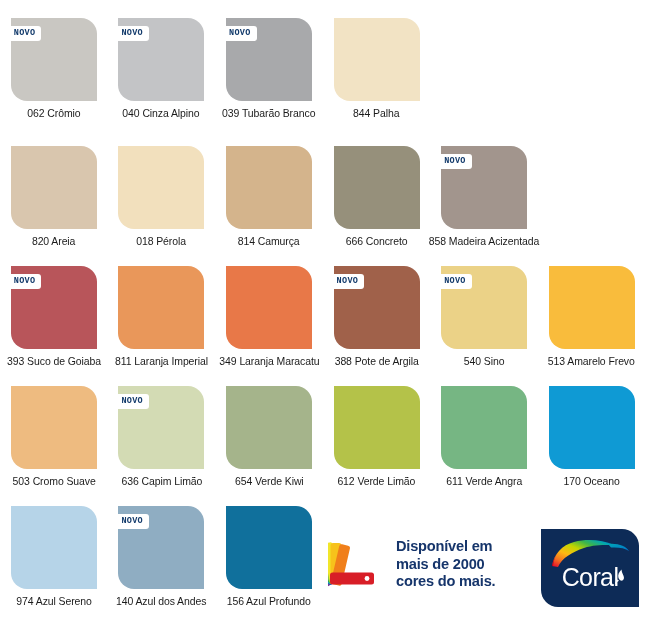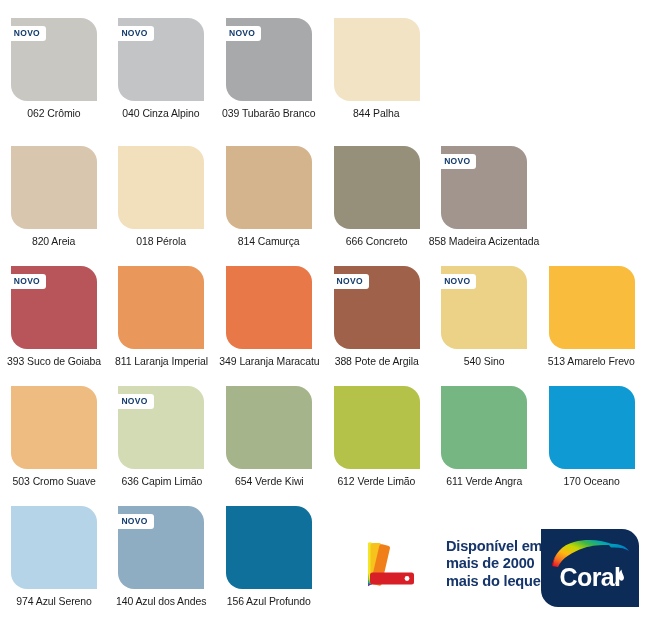"NOVO" .novo { font-family: Liberation Sans, sans-serif -> Liberation Mono, monospace }
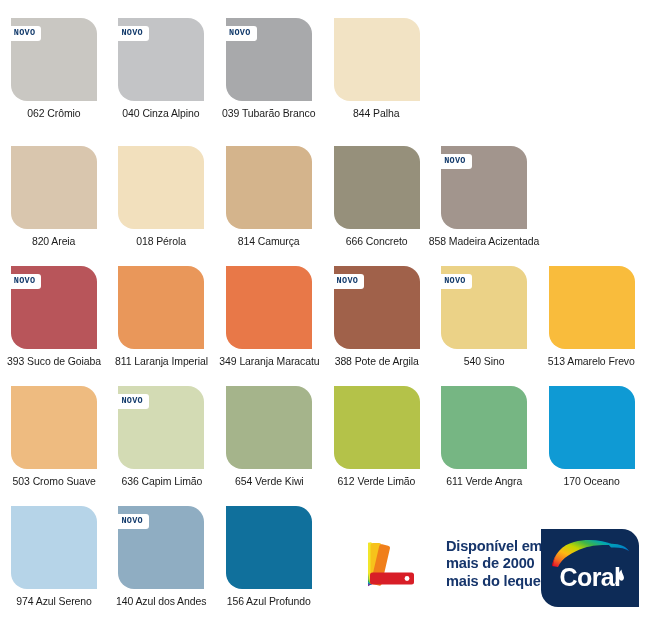"Disponível em" .promo { align-items: center -> flex-end; gap: 26px -> 16px; left: 368px -> 328px }
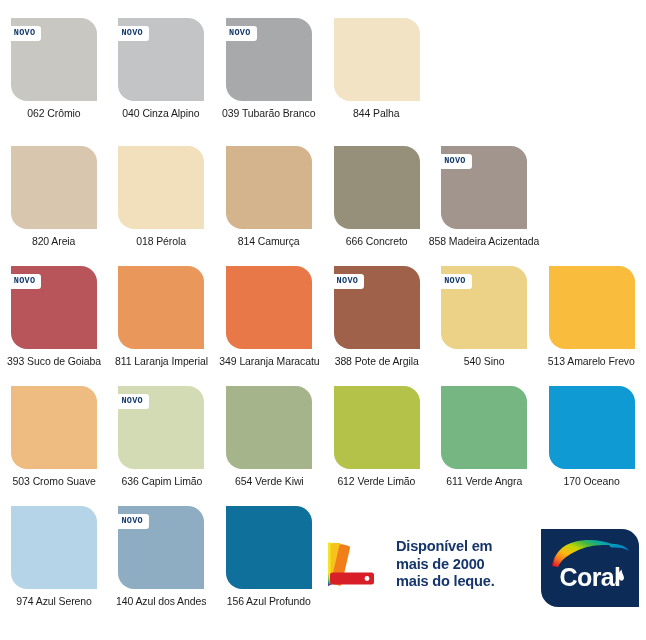"mais do leque." div { text: mais do leque -> cores do mais }
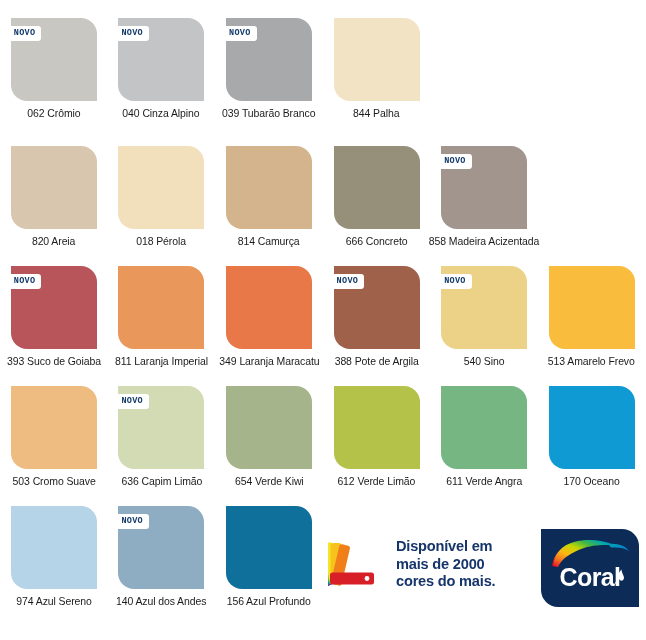"Coral" .coral-word { font-weight: bold -> normal }
